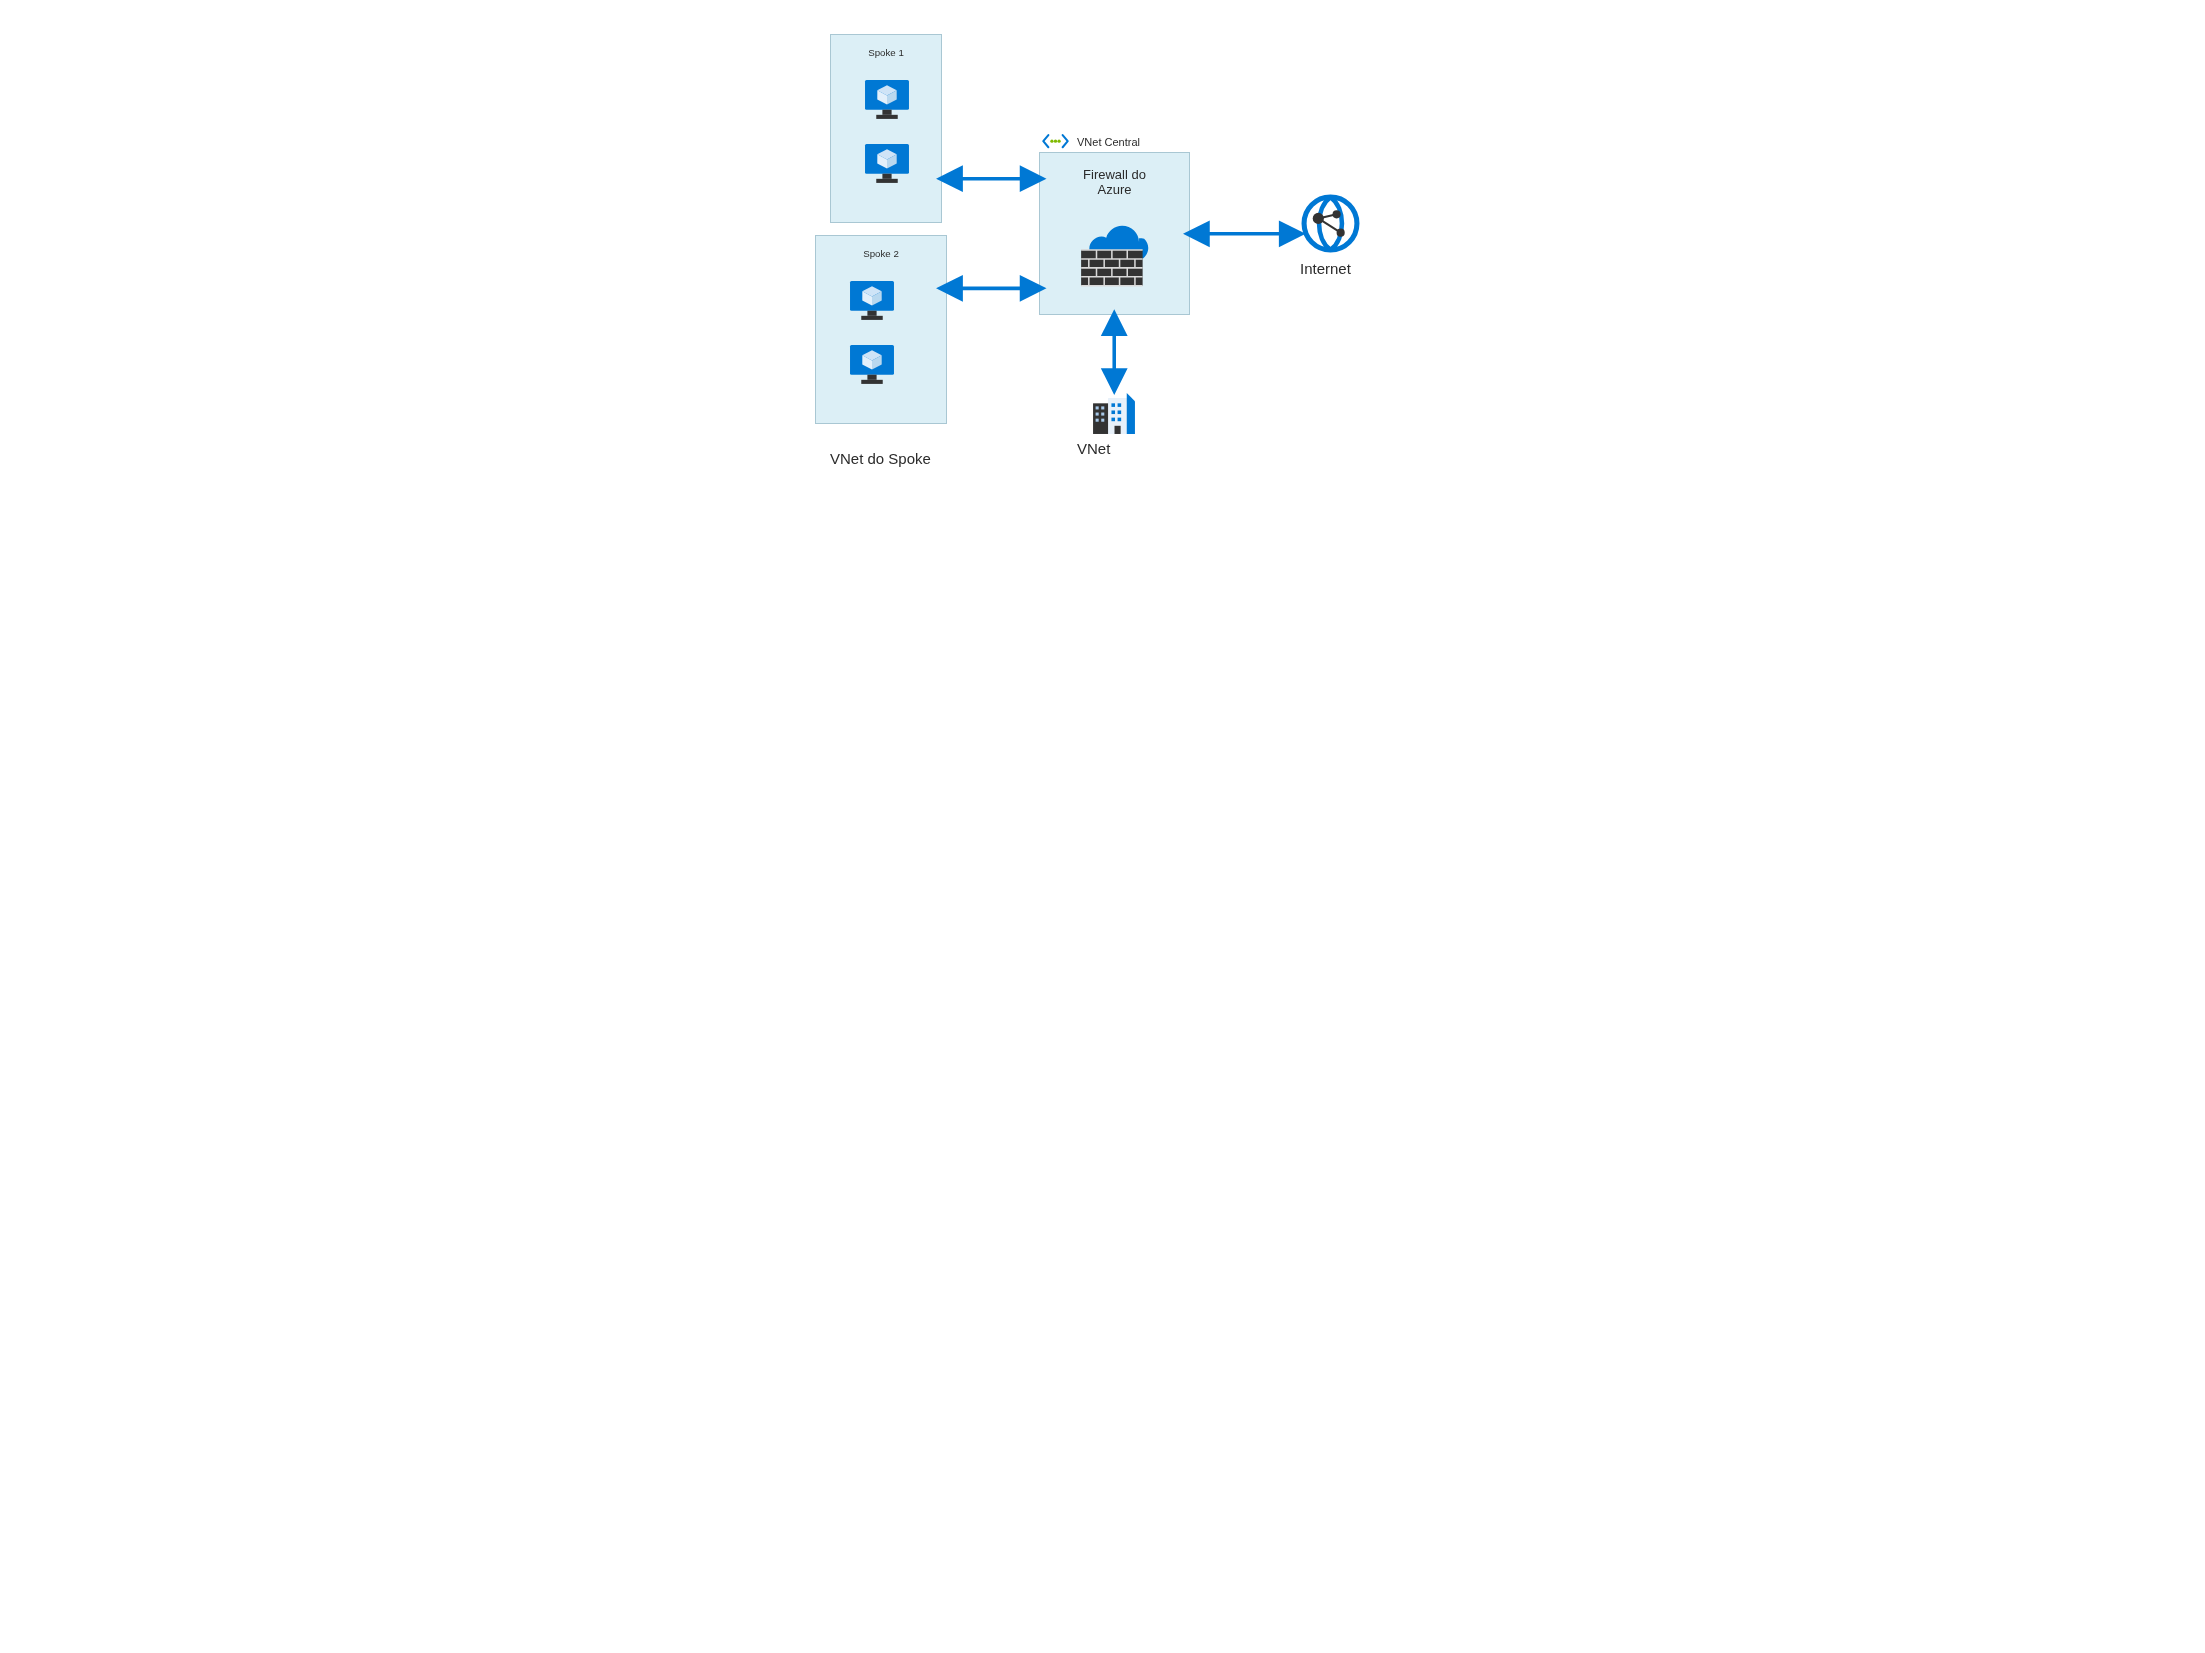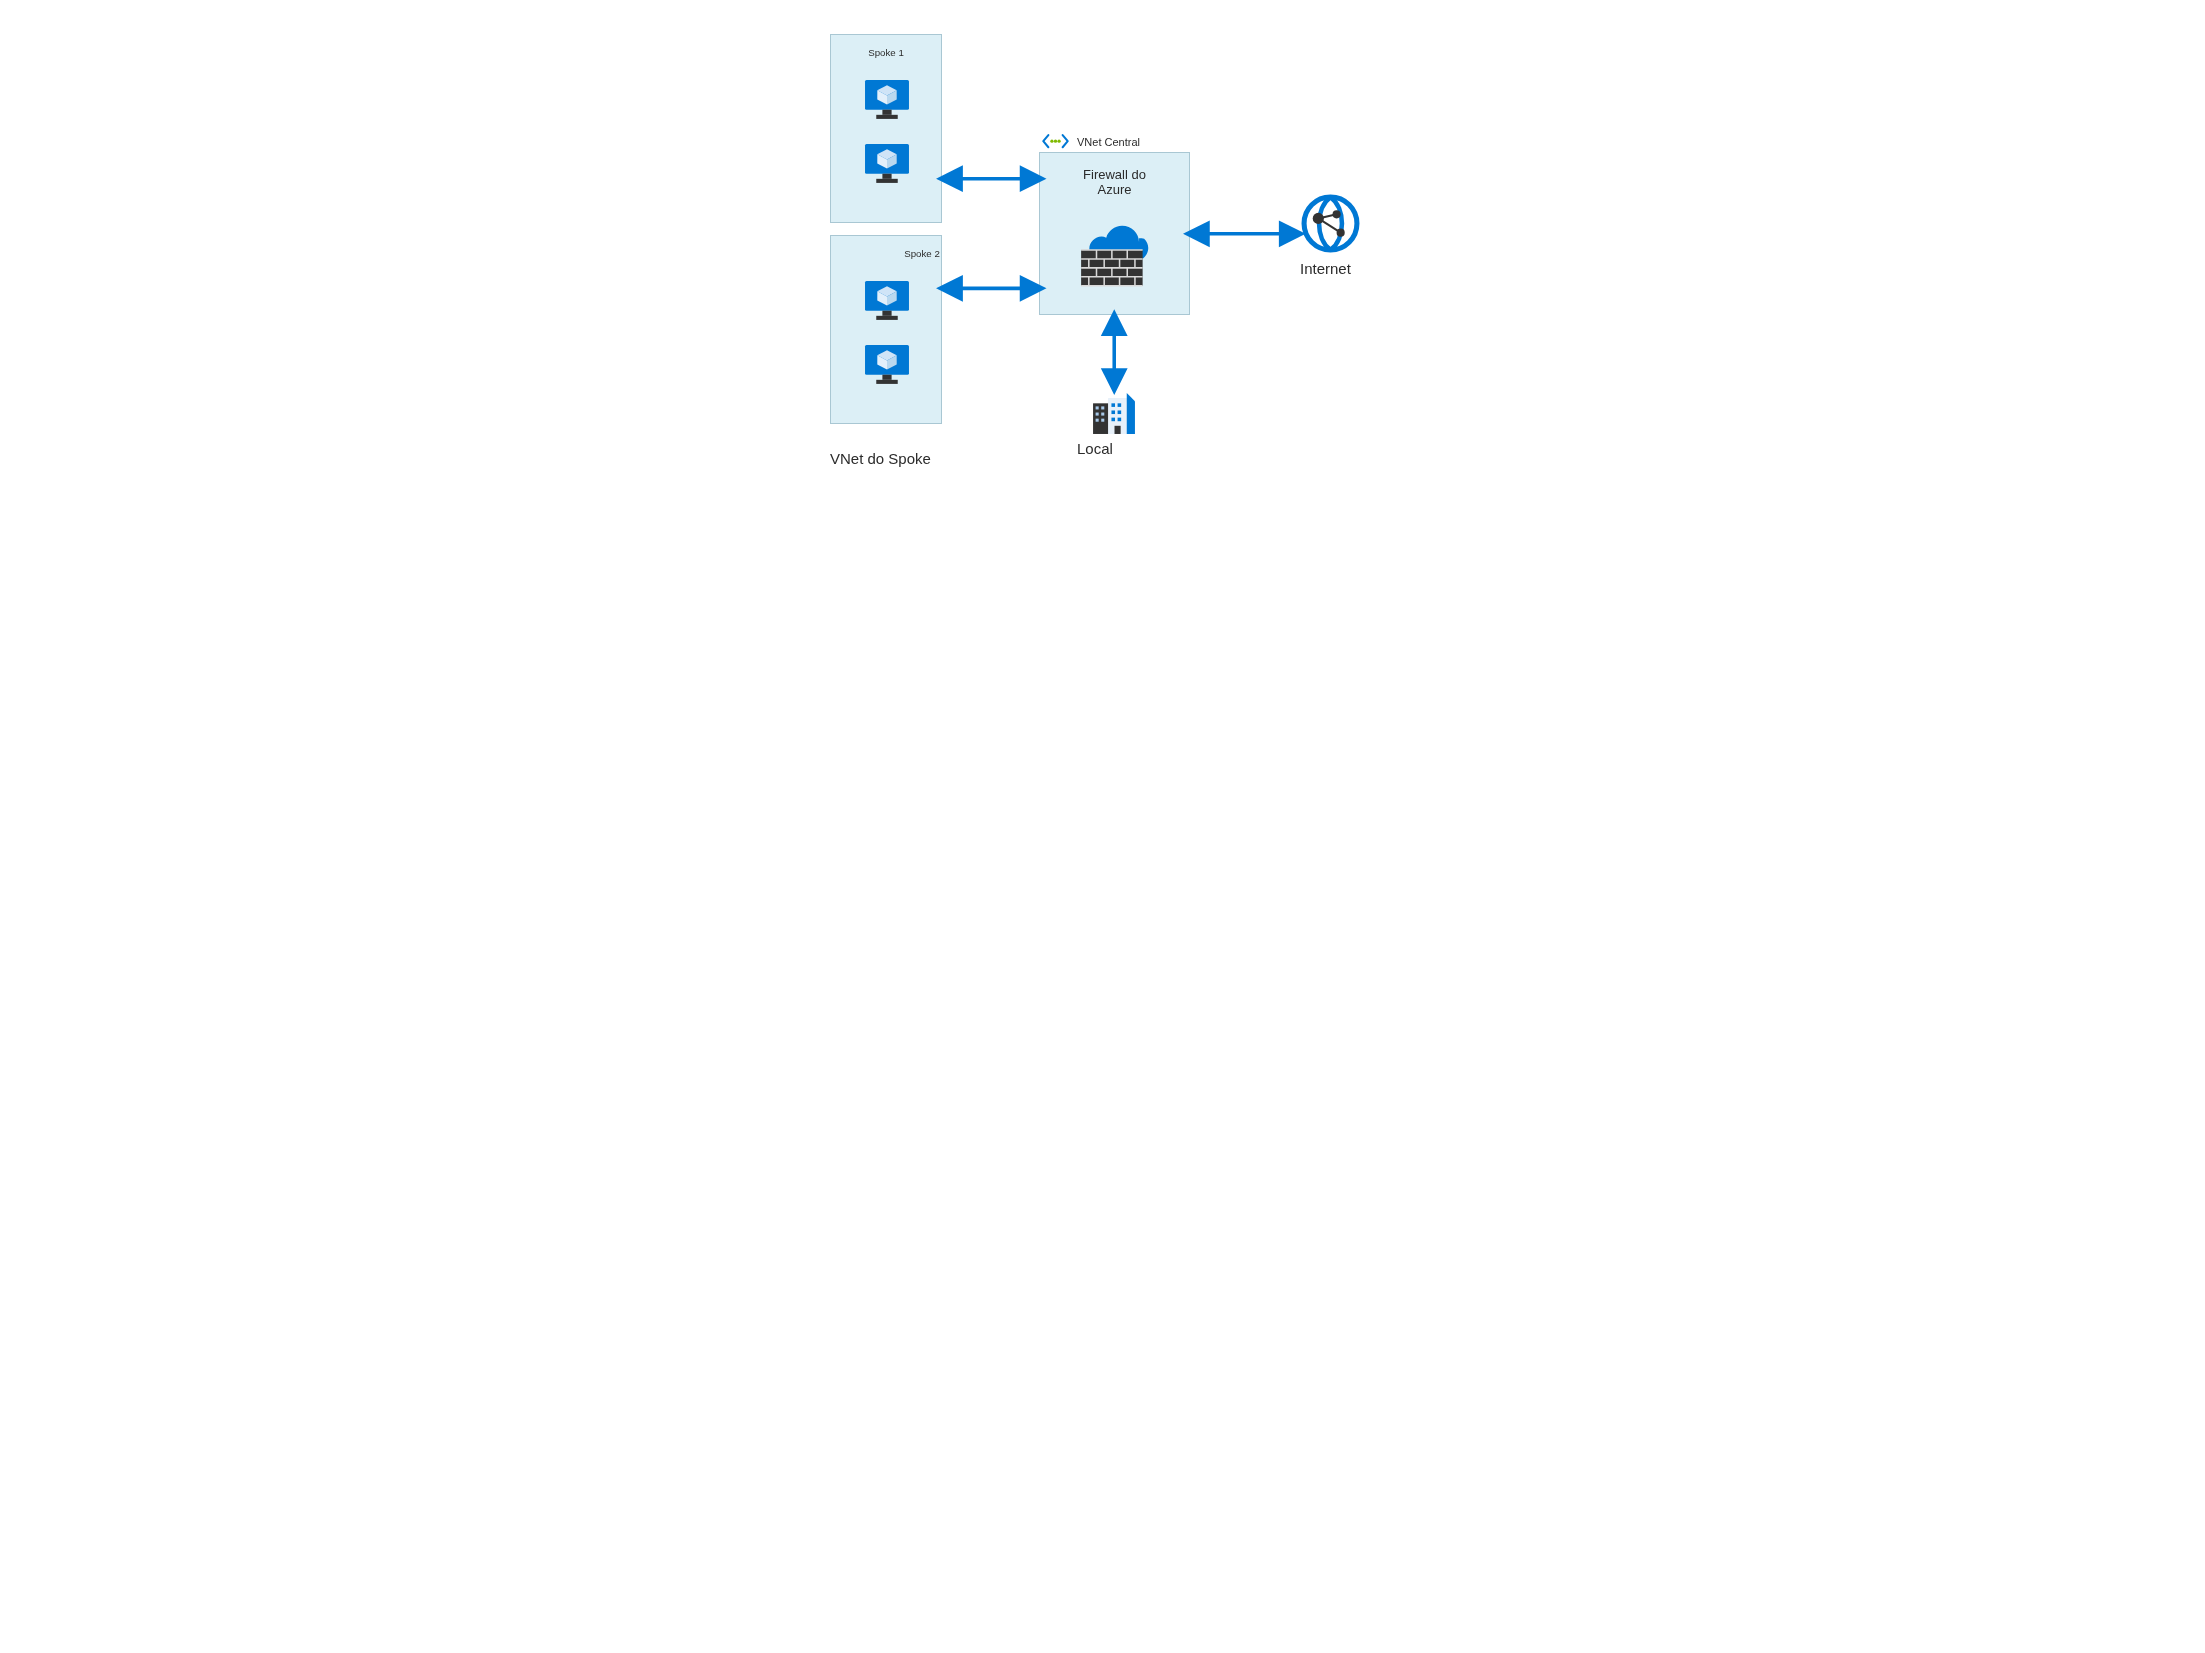"Spoke 2" div.box { left: 54px -> 39px; padding-left: 36px -> none; width: 112px -> 132px }
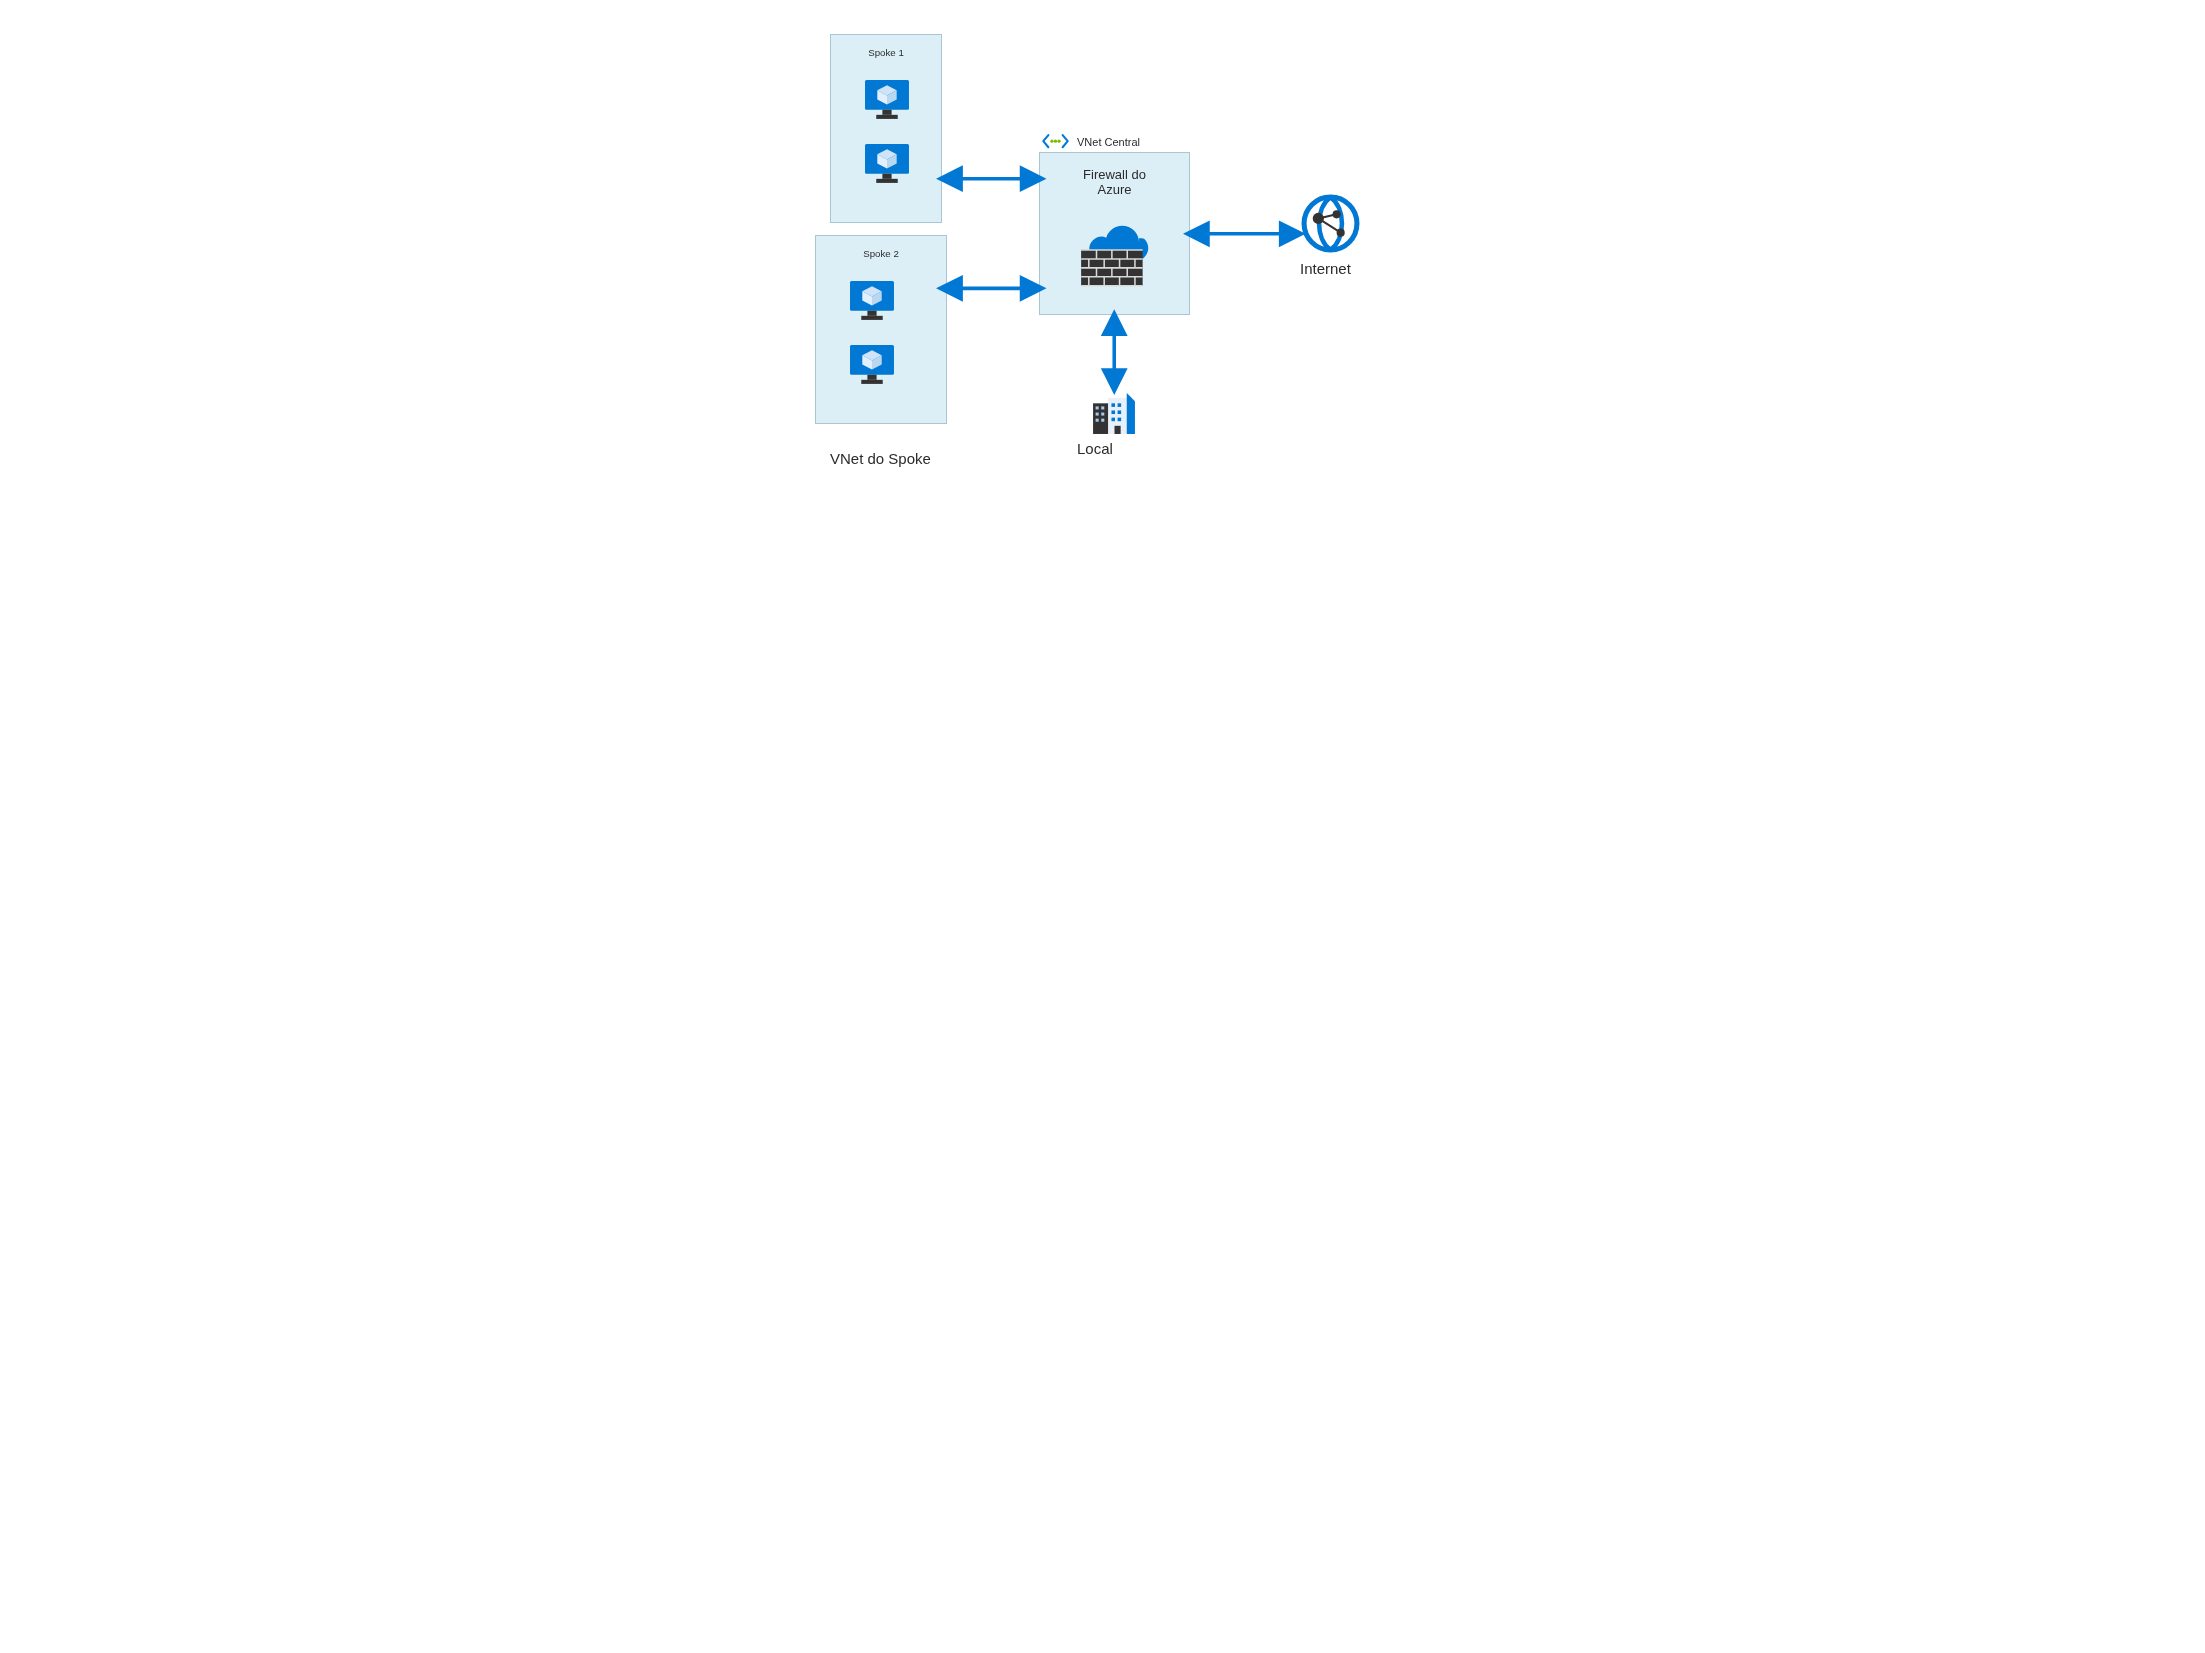"Local" div.caption { text: Local -> VNet }
